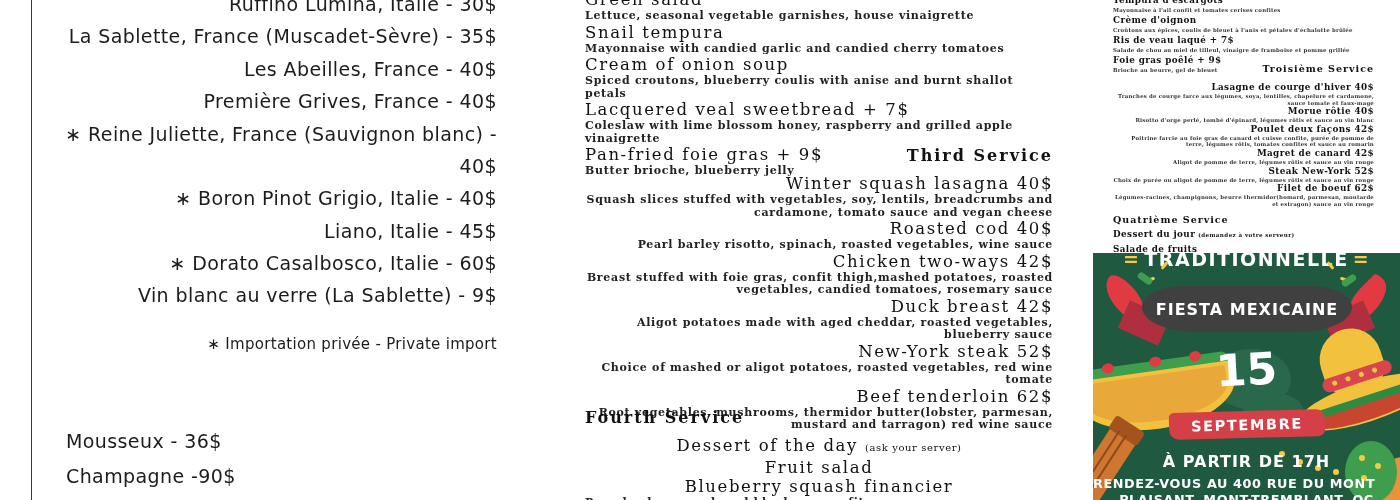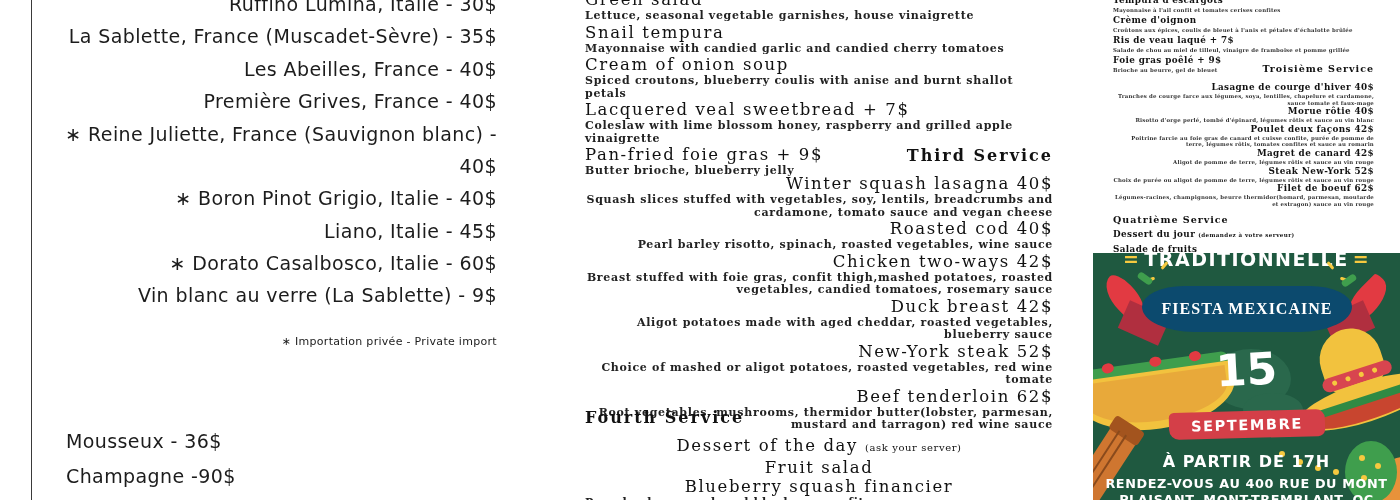"FIESTA MEXICAINE" .ribbon { background: #0c4a6e -> #404040; font-family: Liberation Serif, serif -> none }
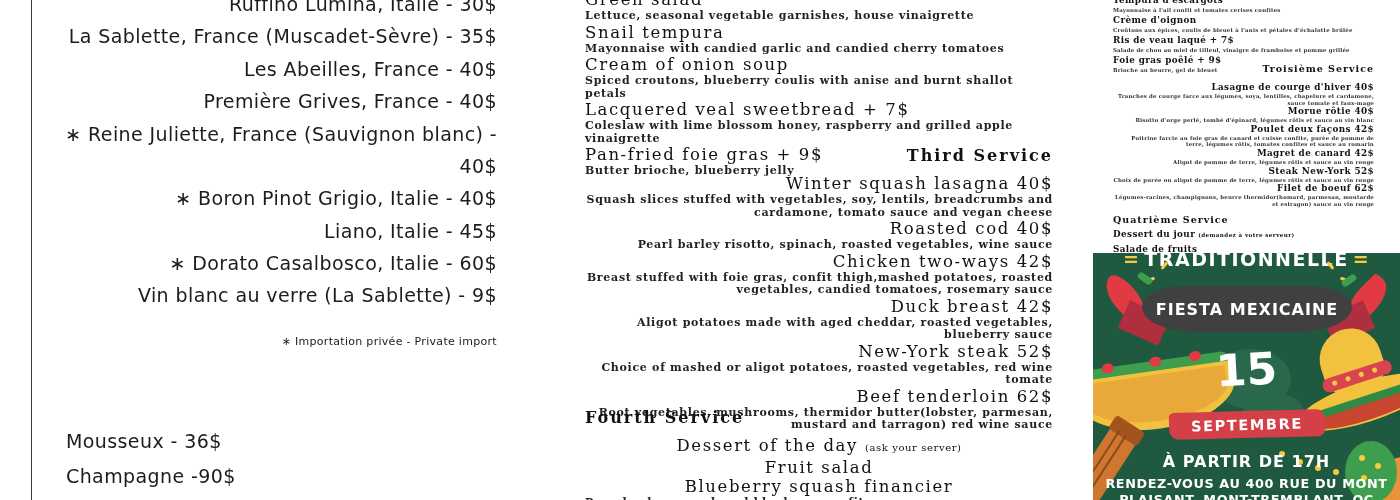"∗ Importation privée - Private" .wine-note { font-size: 11px -> 15px }
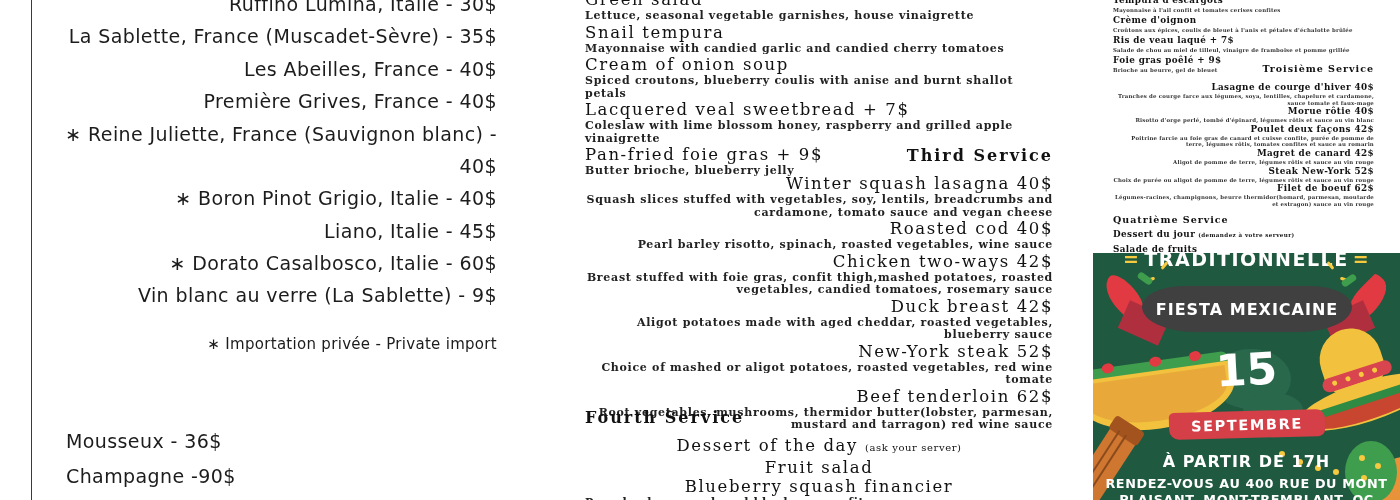"RENDEZ-VOUS AU 400 RUE DU" .p-addr1 { text-align: center -> left }
